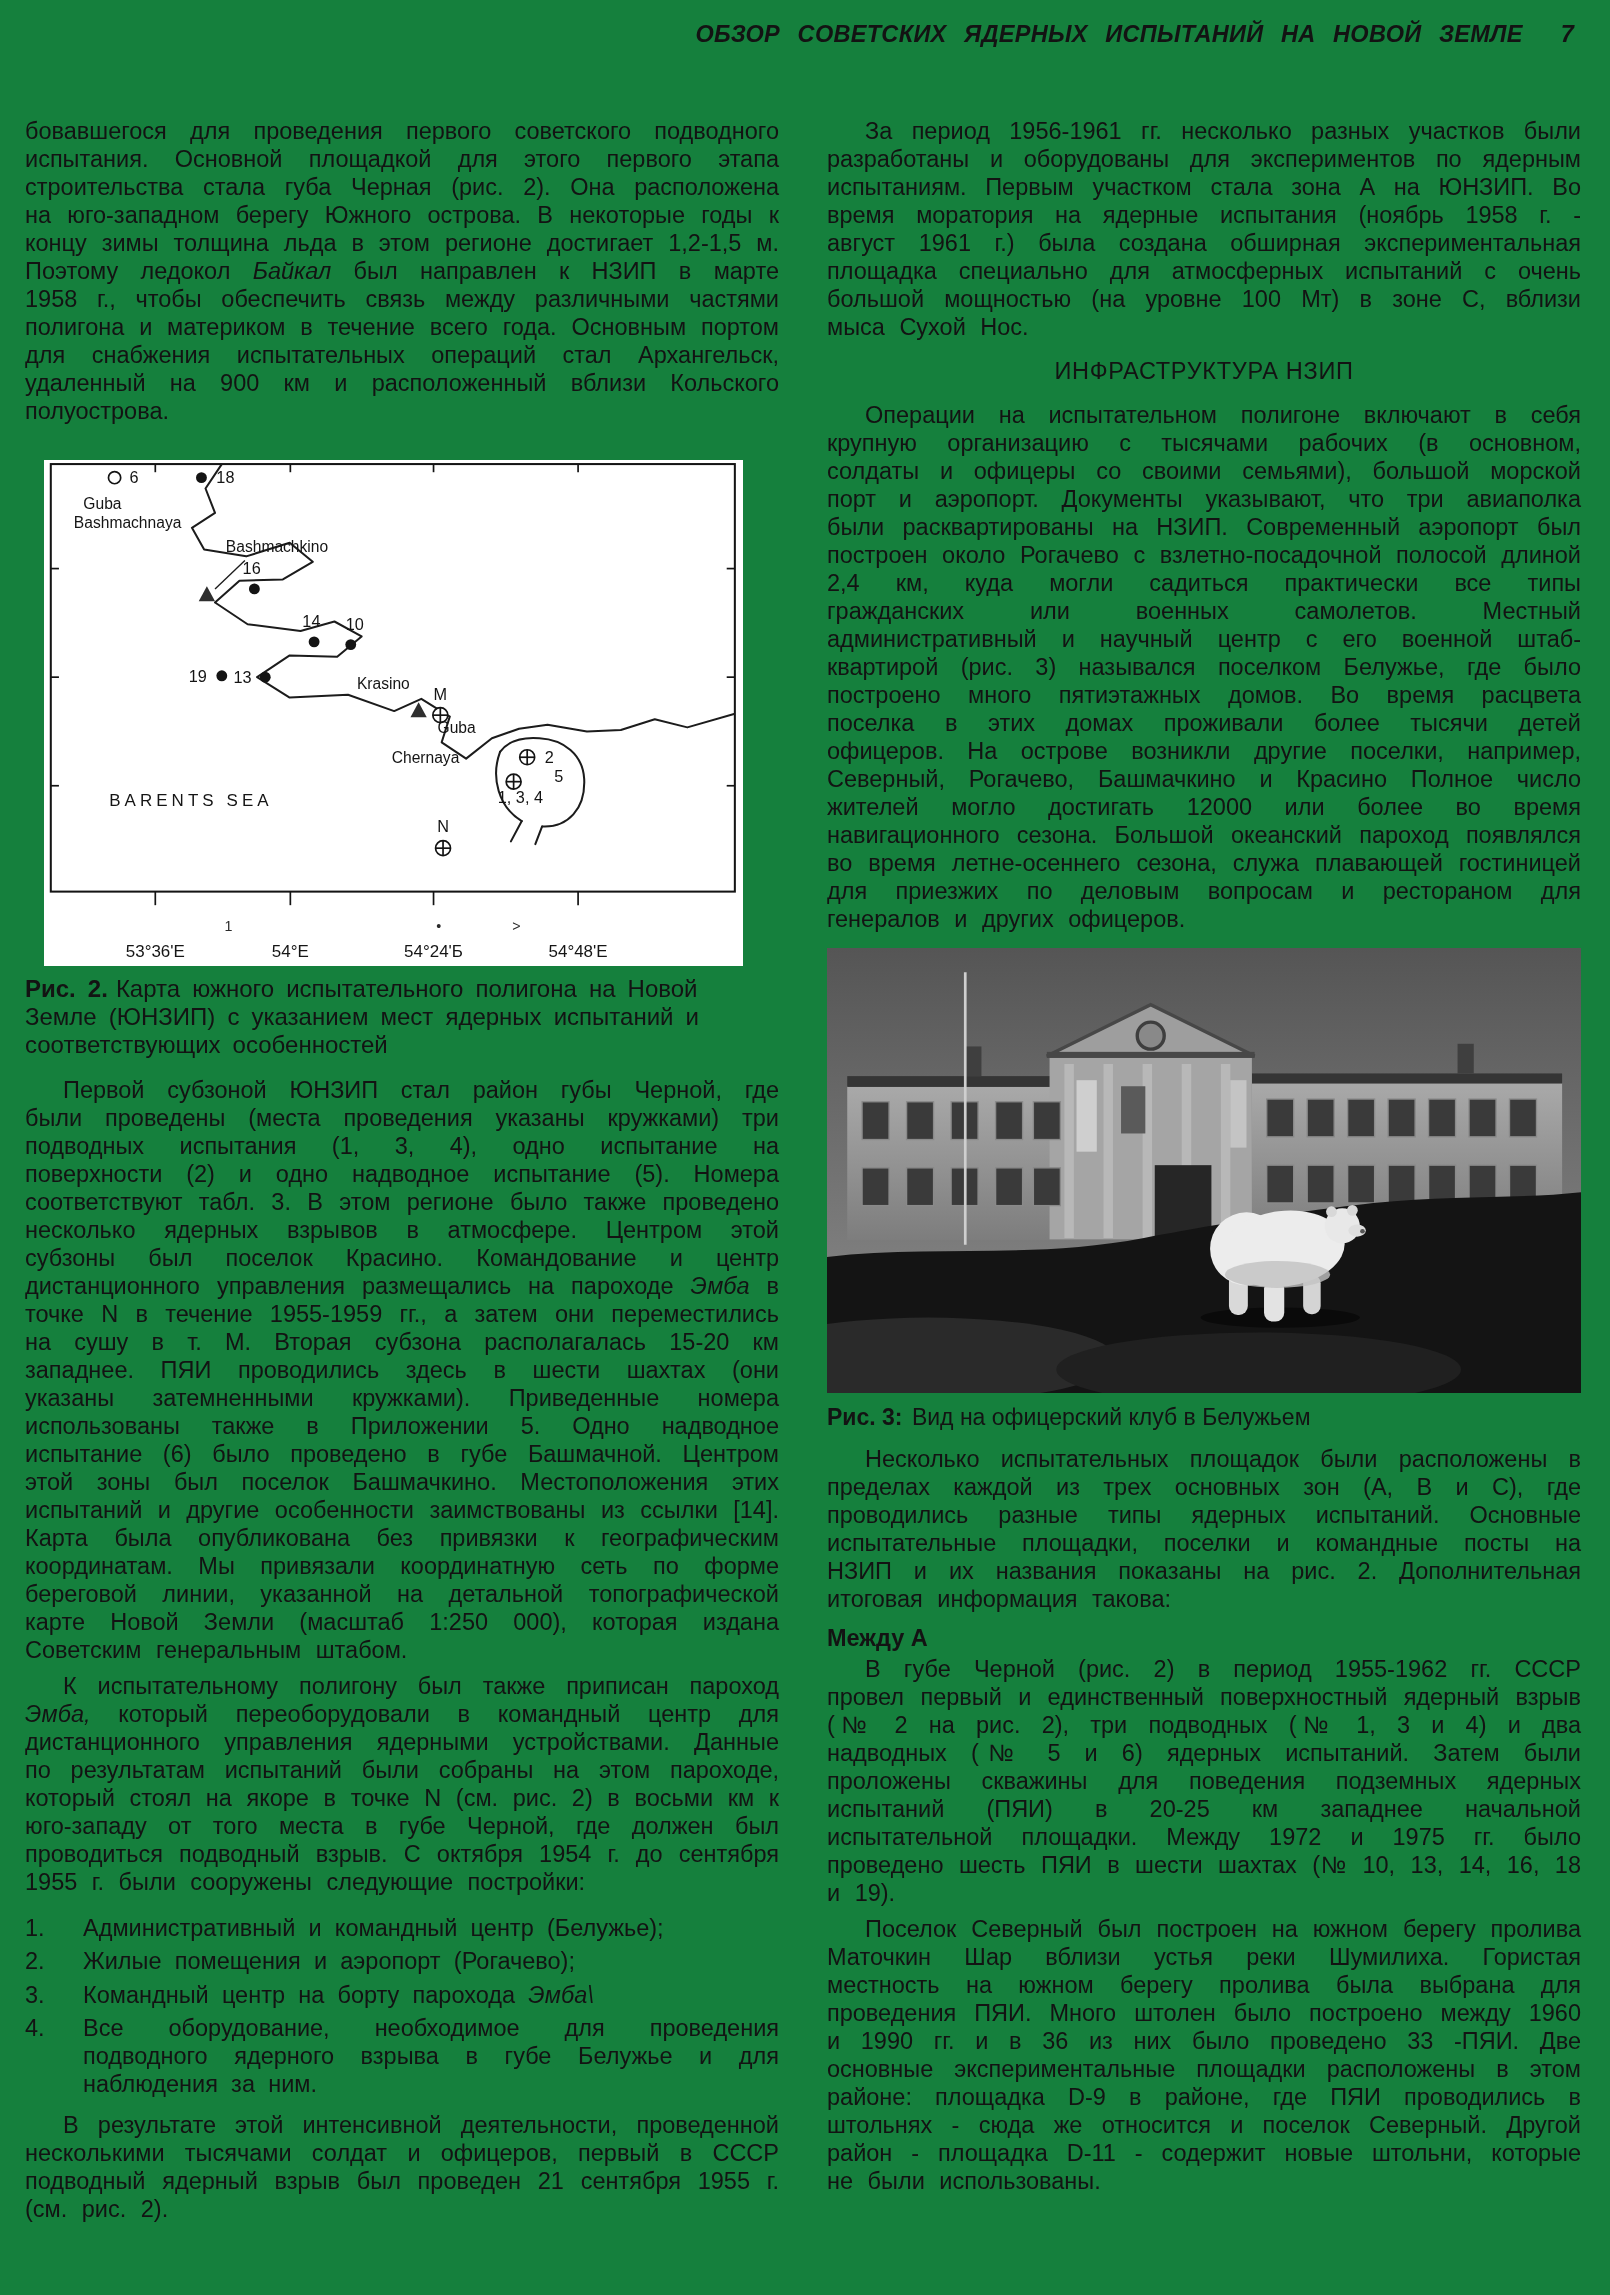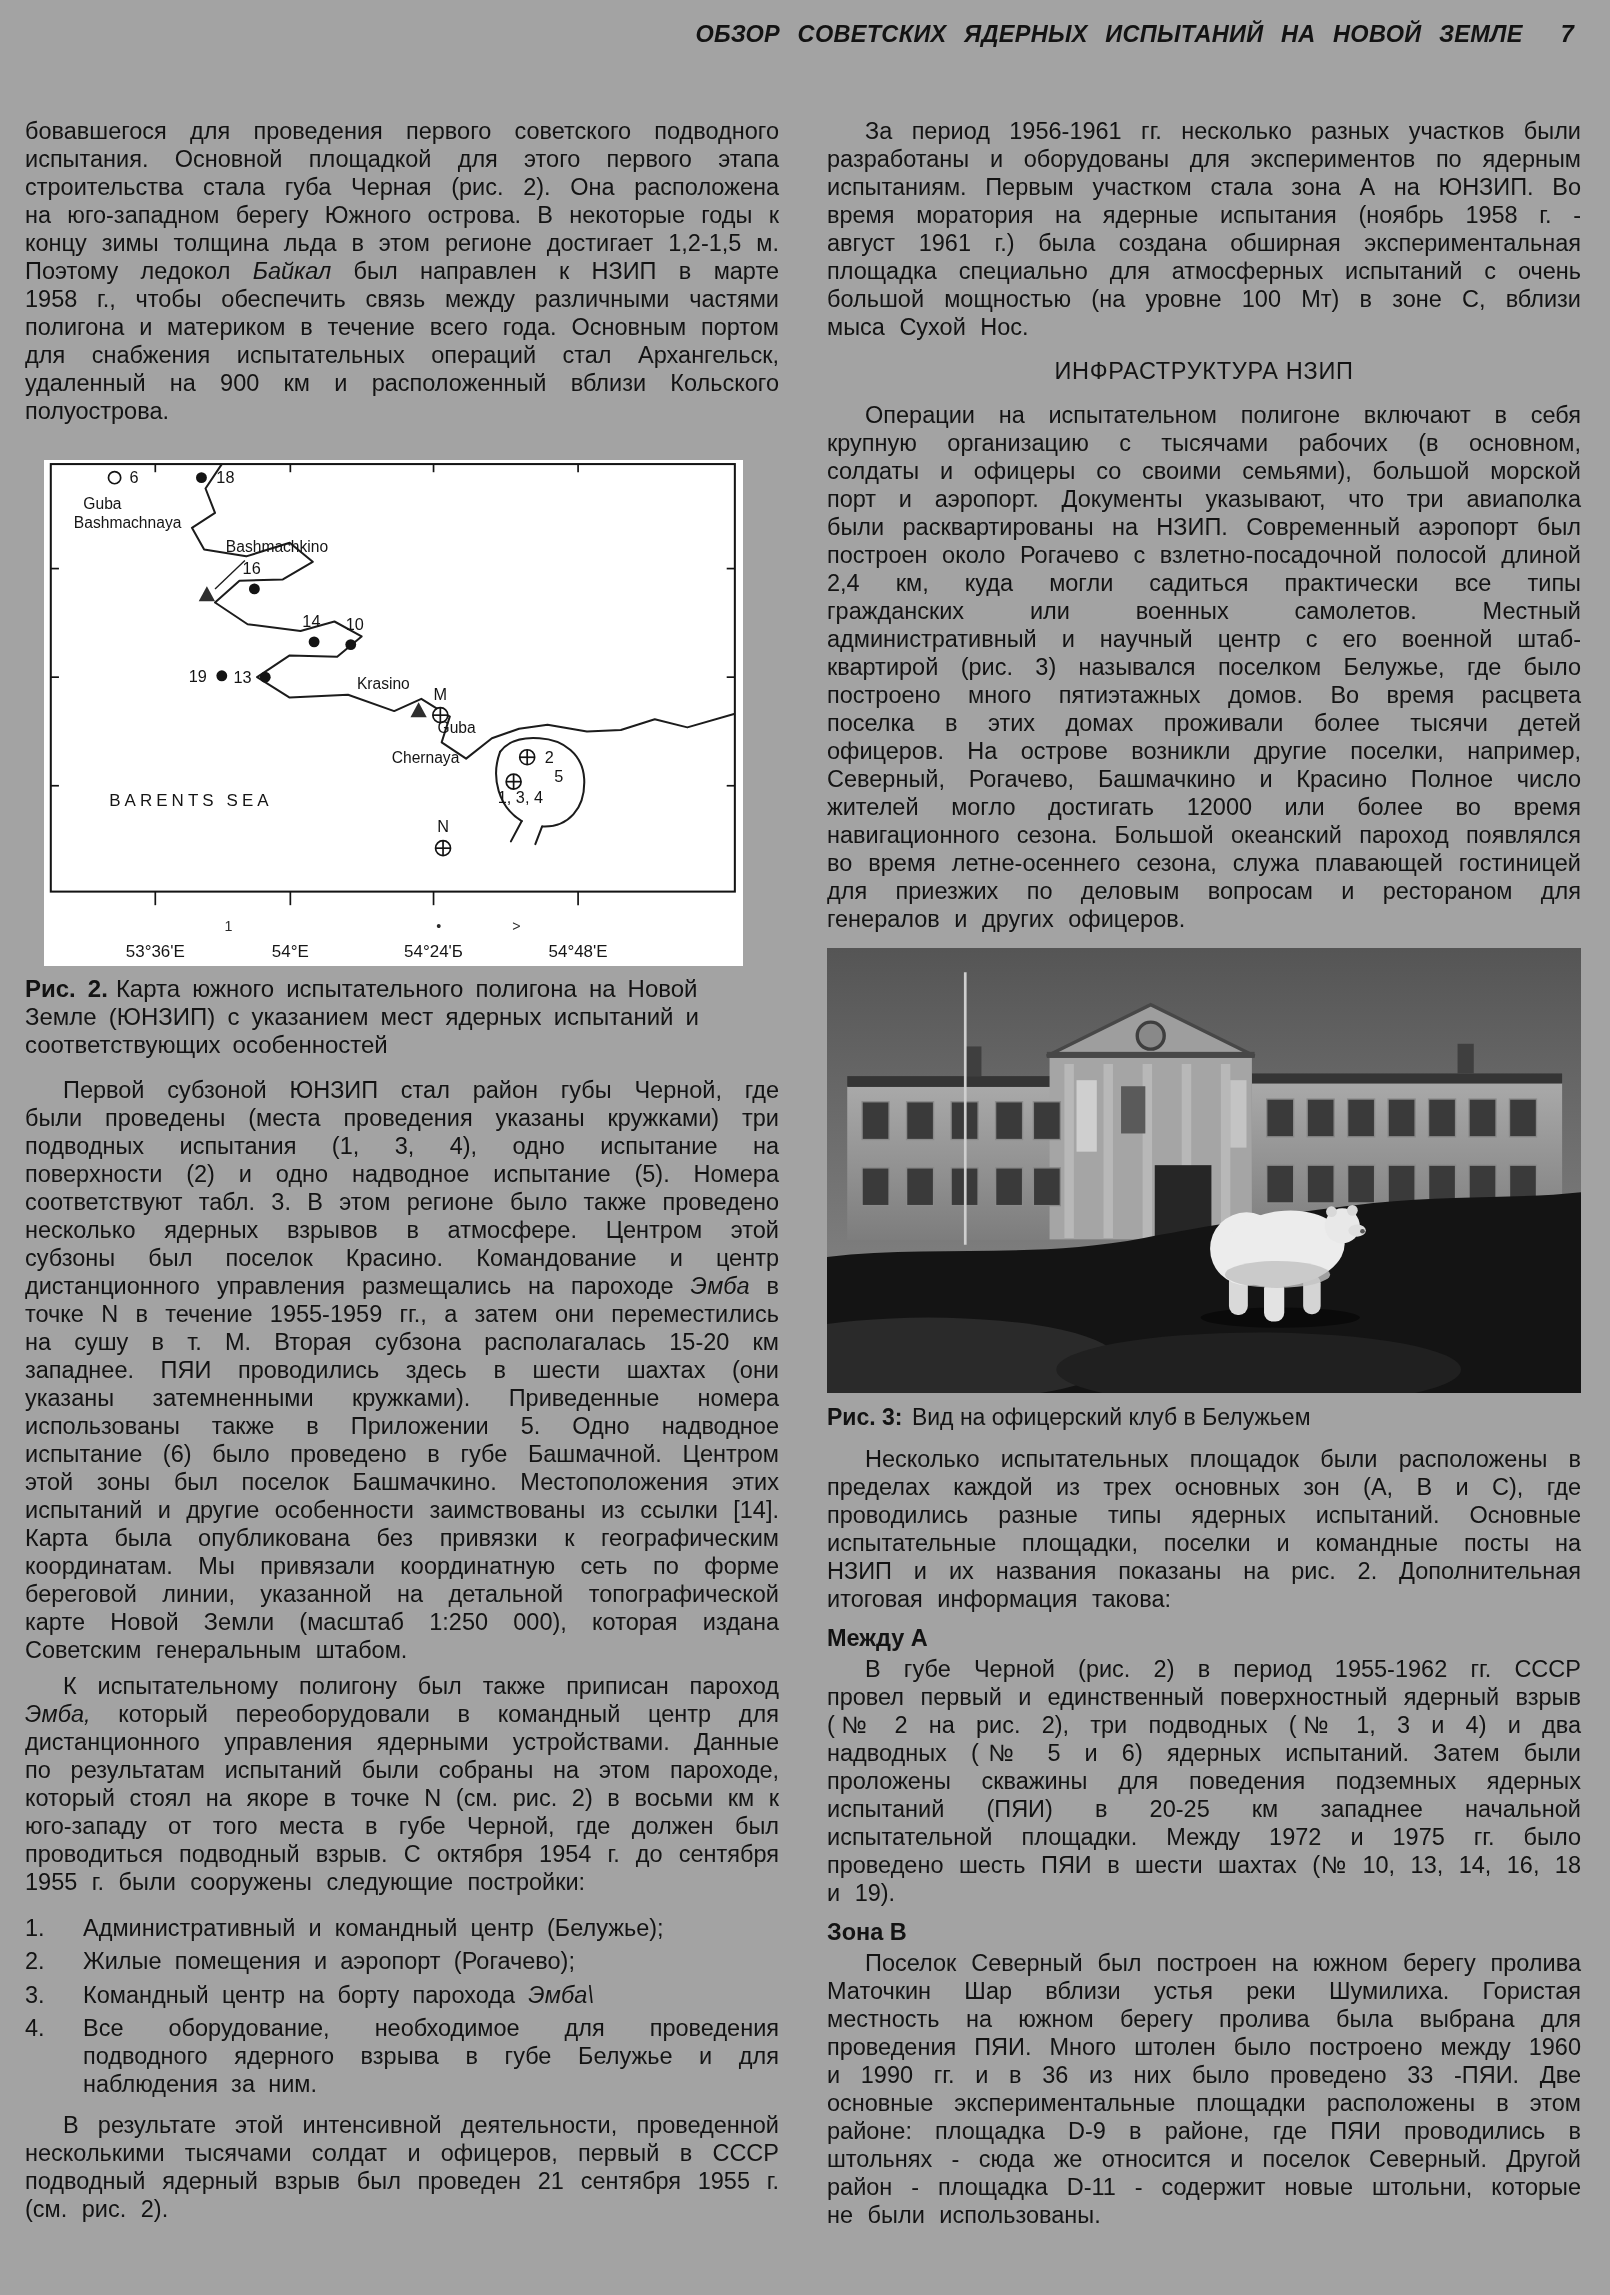"ОБЗОР СОВЕТСКИХ ЯДЕРНЫХ ИСПЫТАНИЙ НА" .page { background: #a3a3a3 -> #15803d }
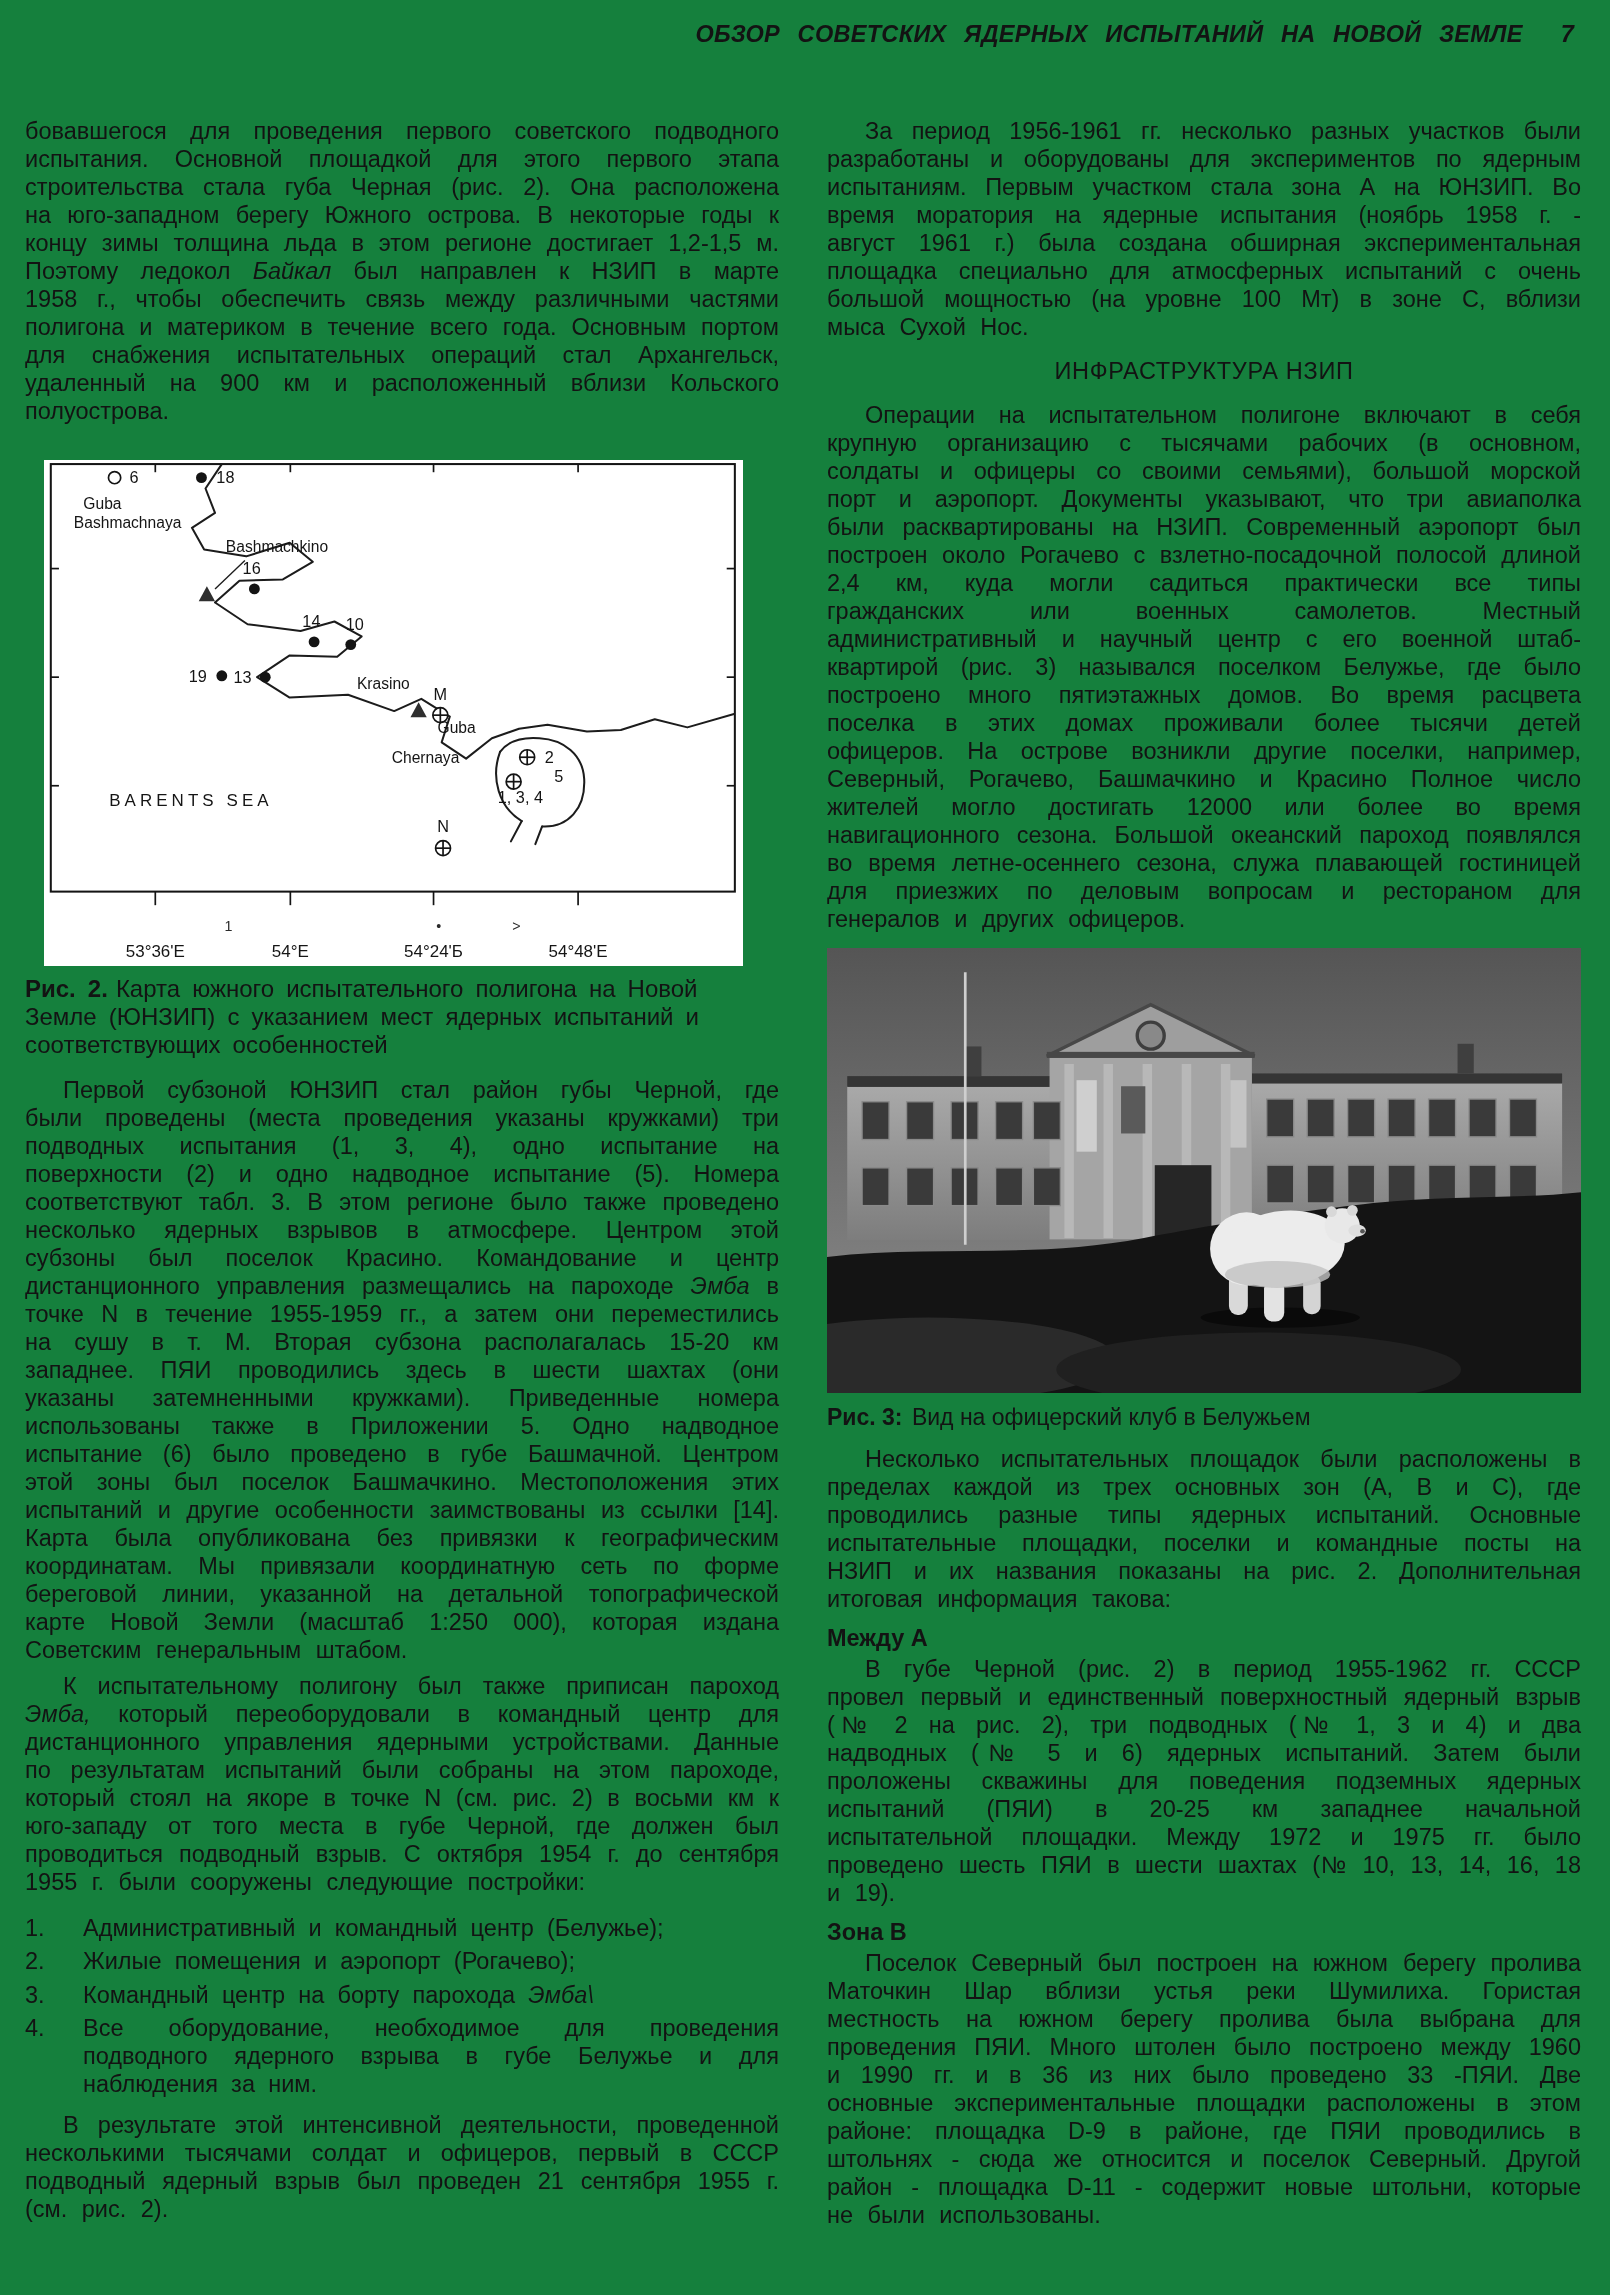"Зона В" h3.zone-heading { html: <h3>Зона В</h3> -> none }
